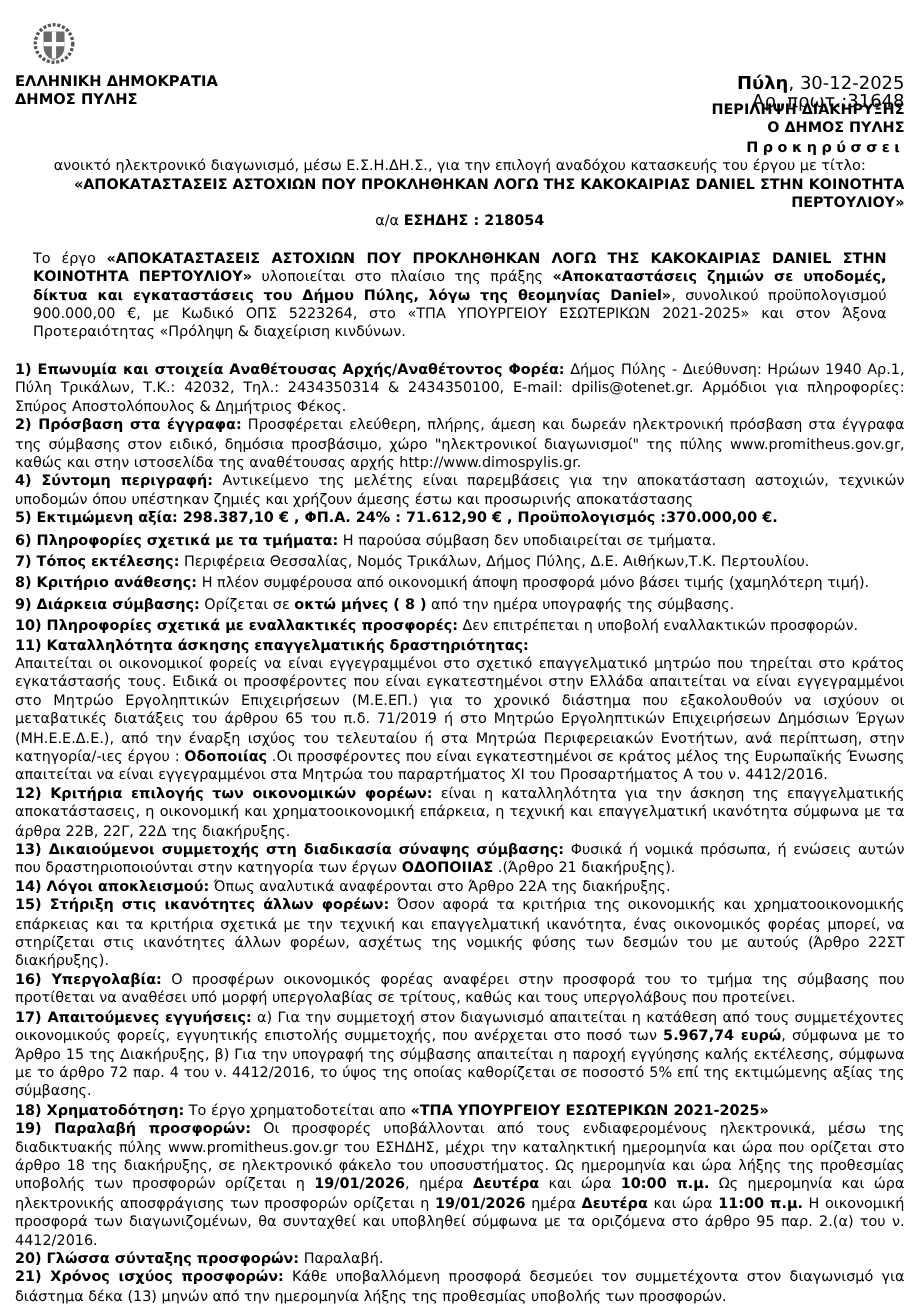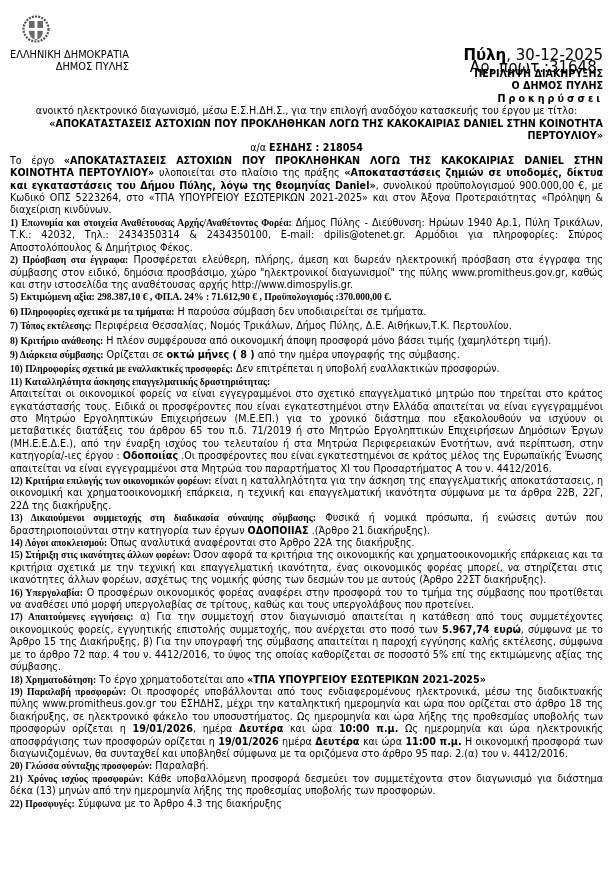"ΕΛΛΗΝΙΚΗ ΔΗΜΟΚΡΑΤΙΑ" .hdr-left { font-weight: normal -> bold; text-align: right -> none }
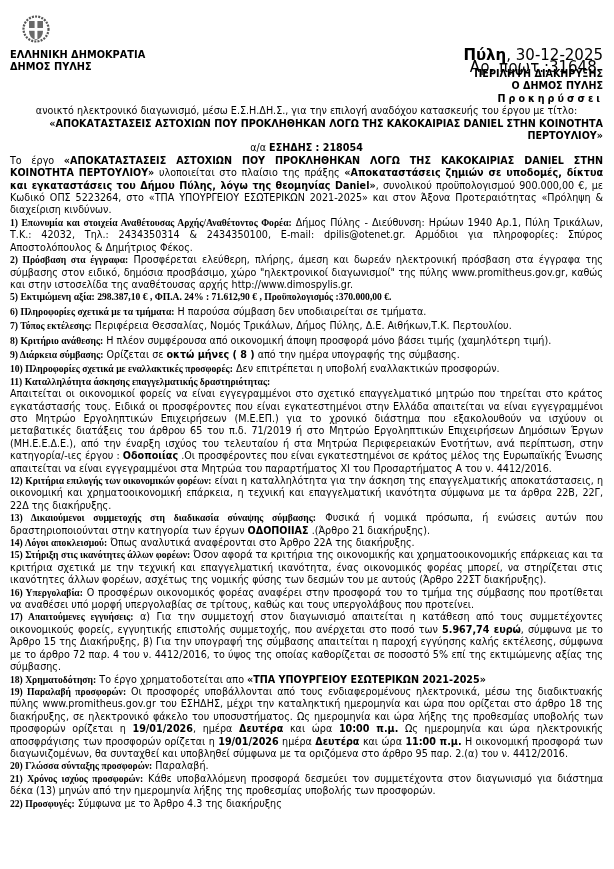"Πύλη, 30-12-2025" .hdr-right { font-size: 15px -> 12px; text-align: center -> right }
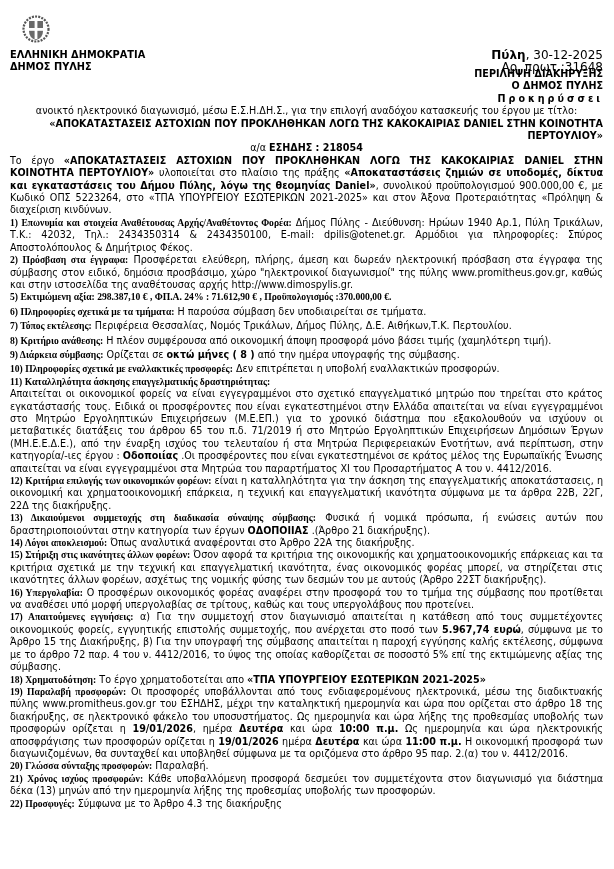"Το έργο «ΑΠΟΚΑΤΑΣΤΑΣΕΙΣ ΑΣΤΟΧΙΩΝ ΠΟΥ" p { margin: 0 -> 12px }
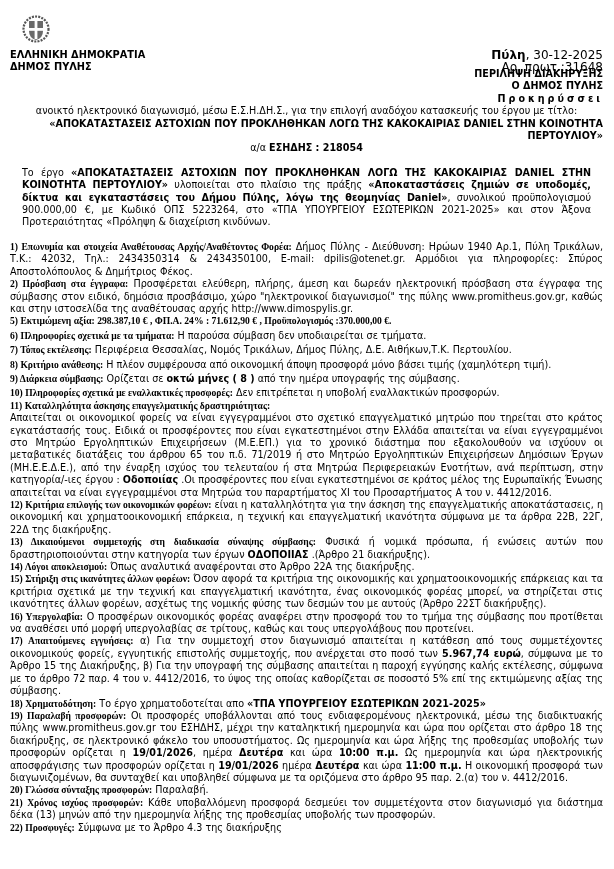"1) Επωνυμία και στοιχεία Αναθέτουσας" .item .lbl { font-family: Liberation Serif, serif -> none }
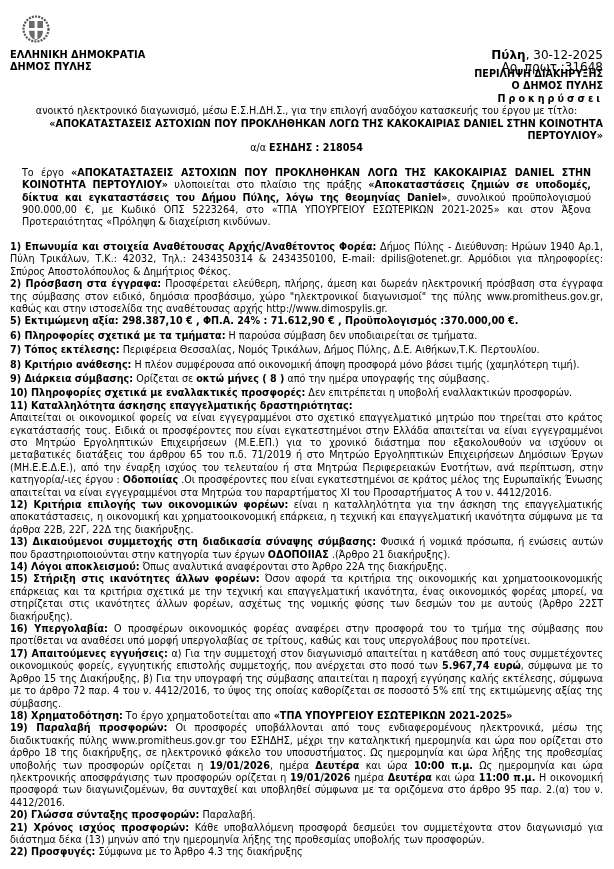"4) Σύντομη περιγραφή: Αντικείμενο της" p.item { html: none -> <p><span>4) Σύντομη περιγραφή:</span><span> Αντικείμενο της μελέτης είναι παρεμβάσεις για την αποκατάσταση αστοχιών, τεχνικών υποδομών όπου υπέστηκαν ζημιές και χρήζουν άμεσης έστω και προσωρινής αποκατάστασης</span></p> }
